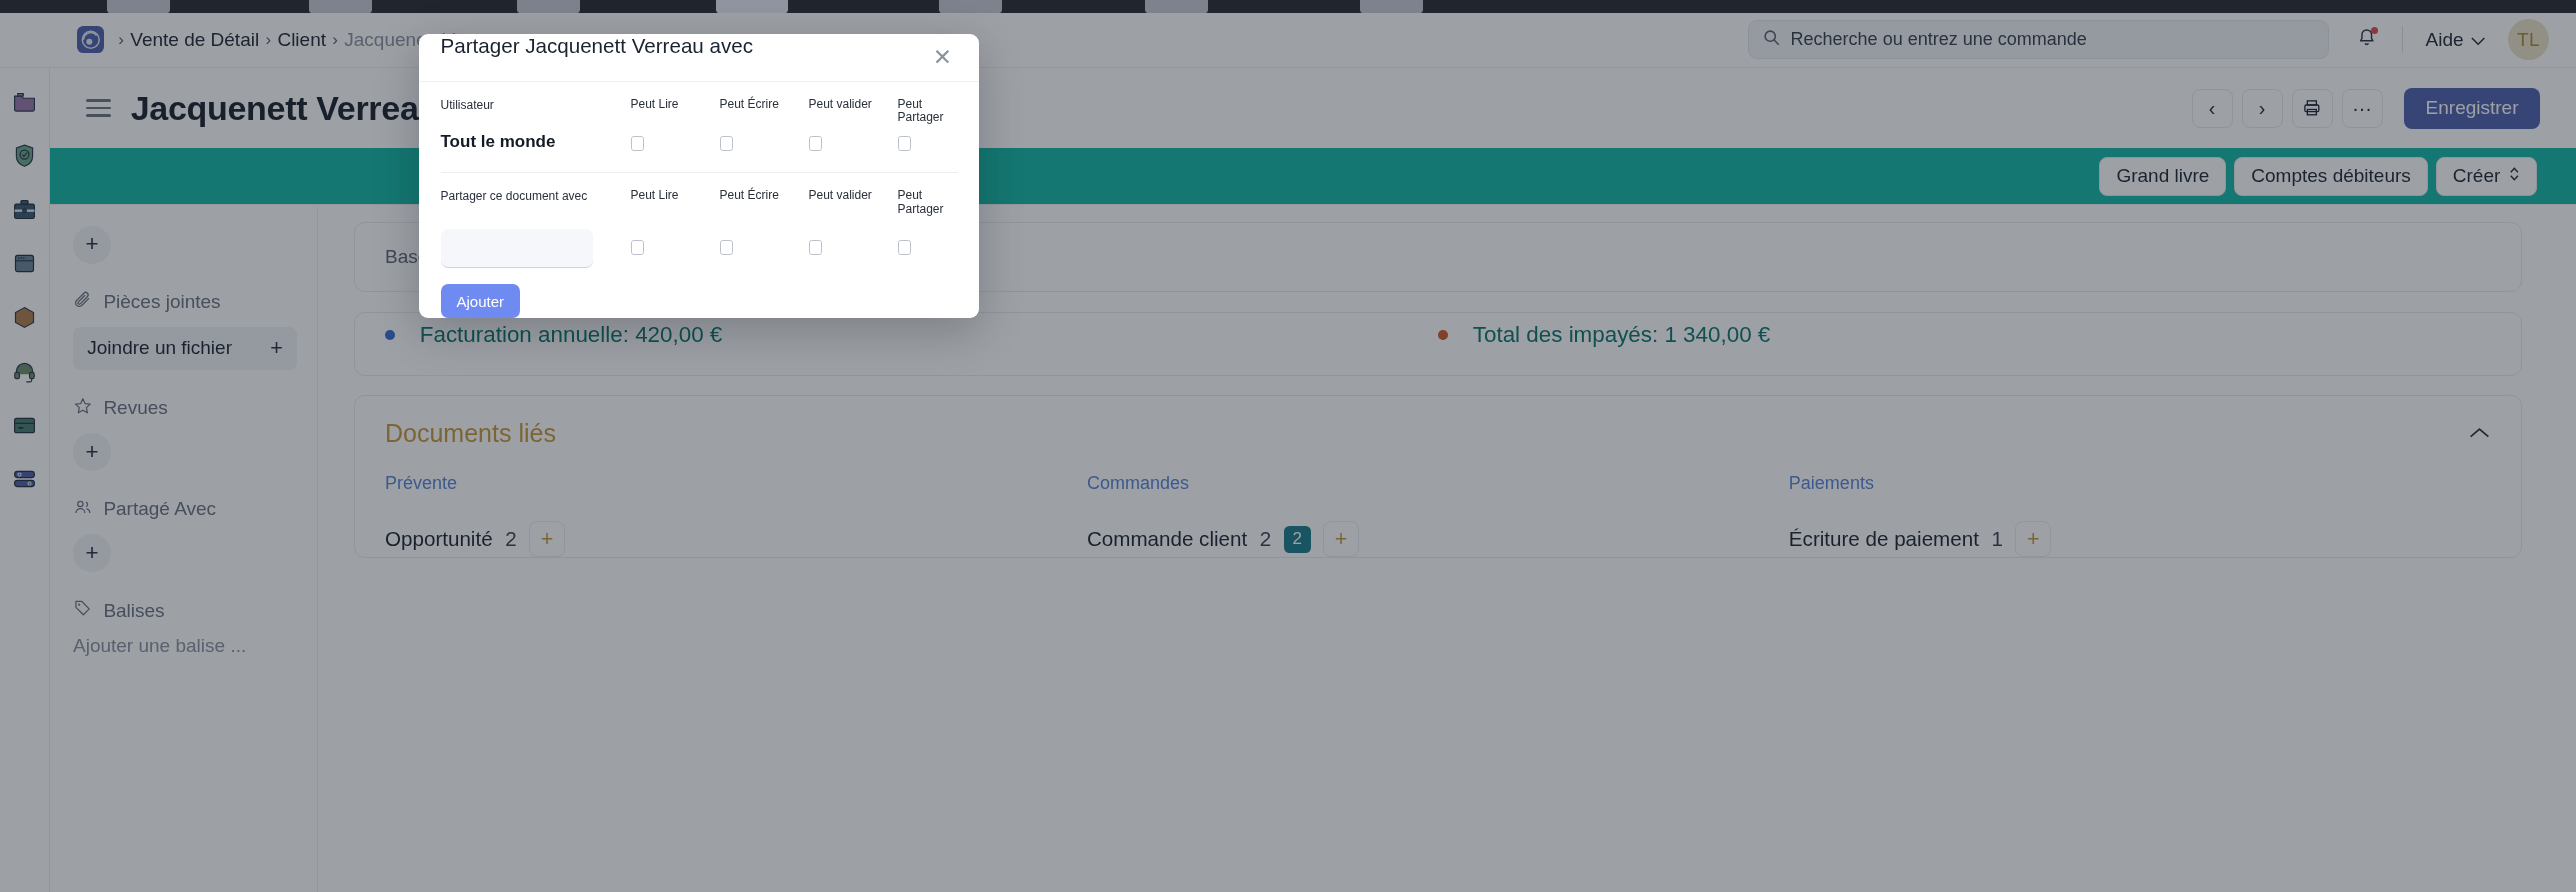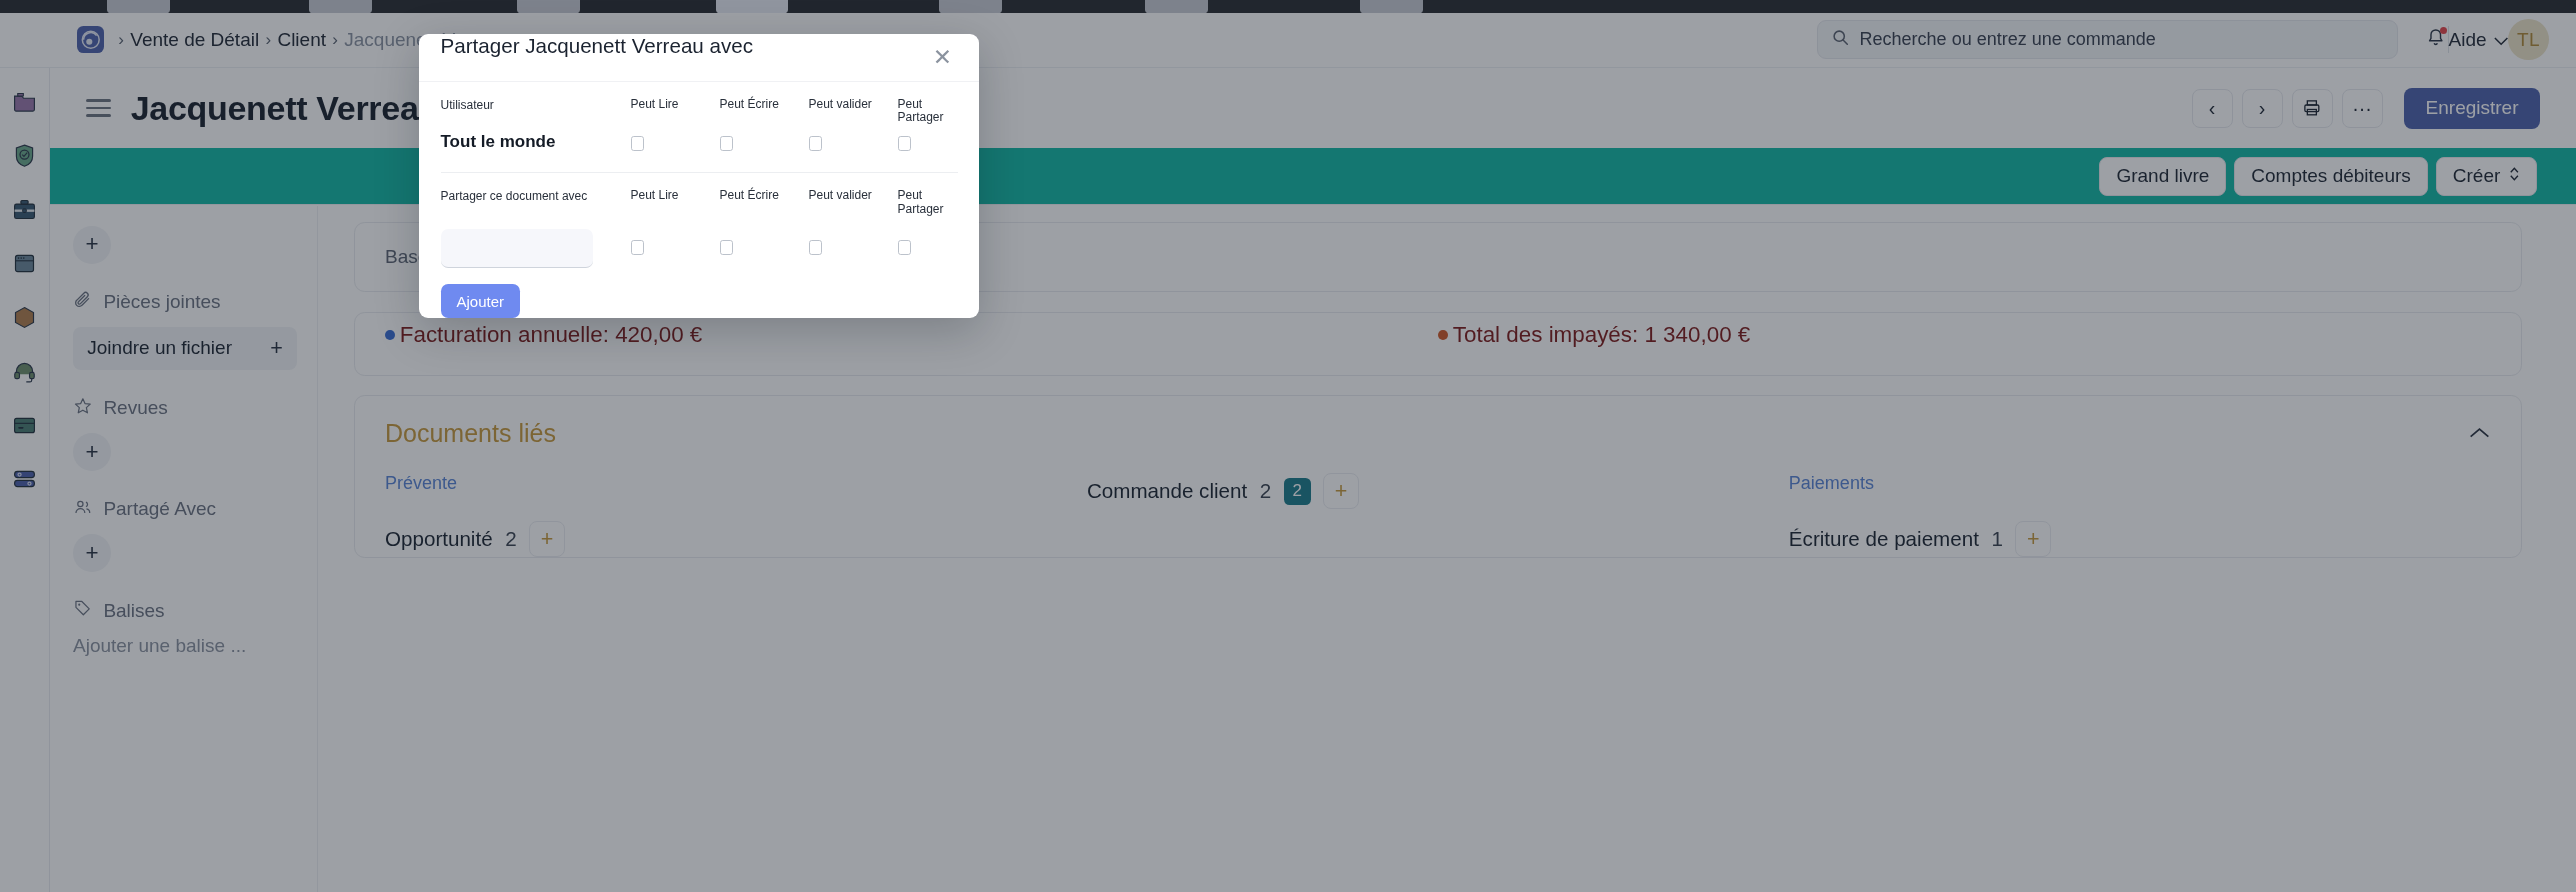"Aide" .hdr-right { gap: none -> 23px }
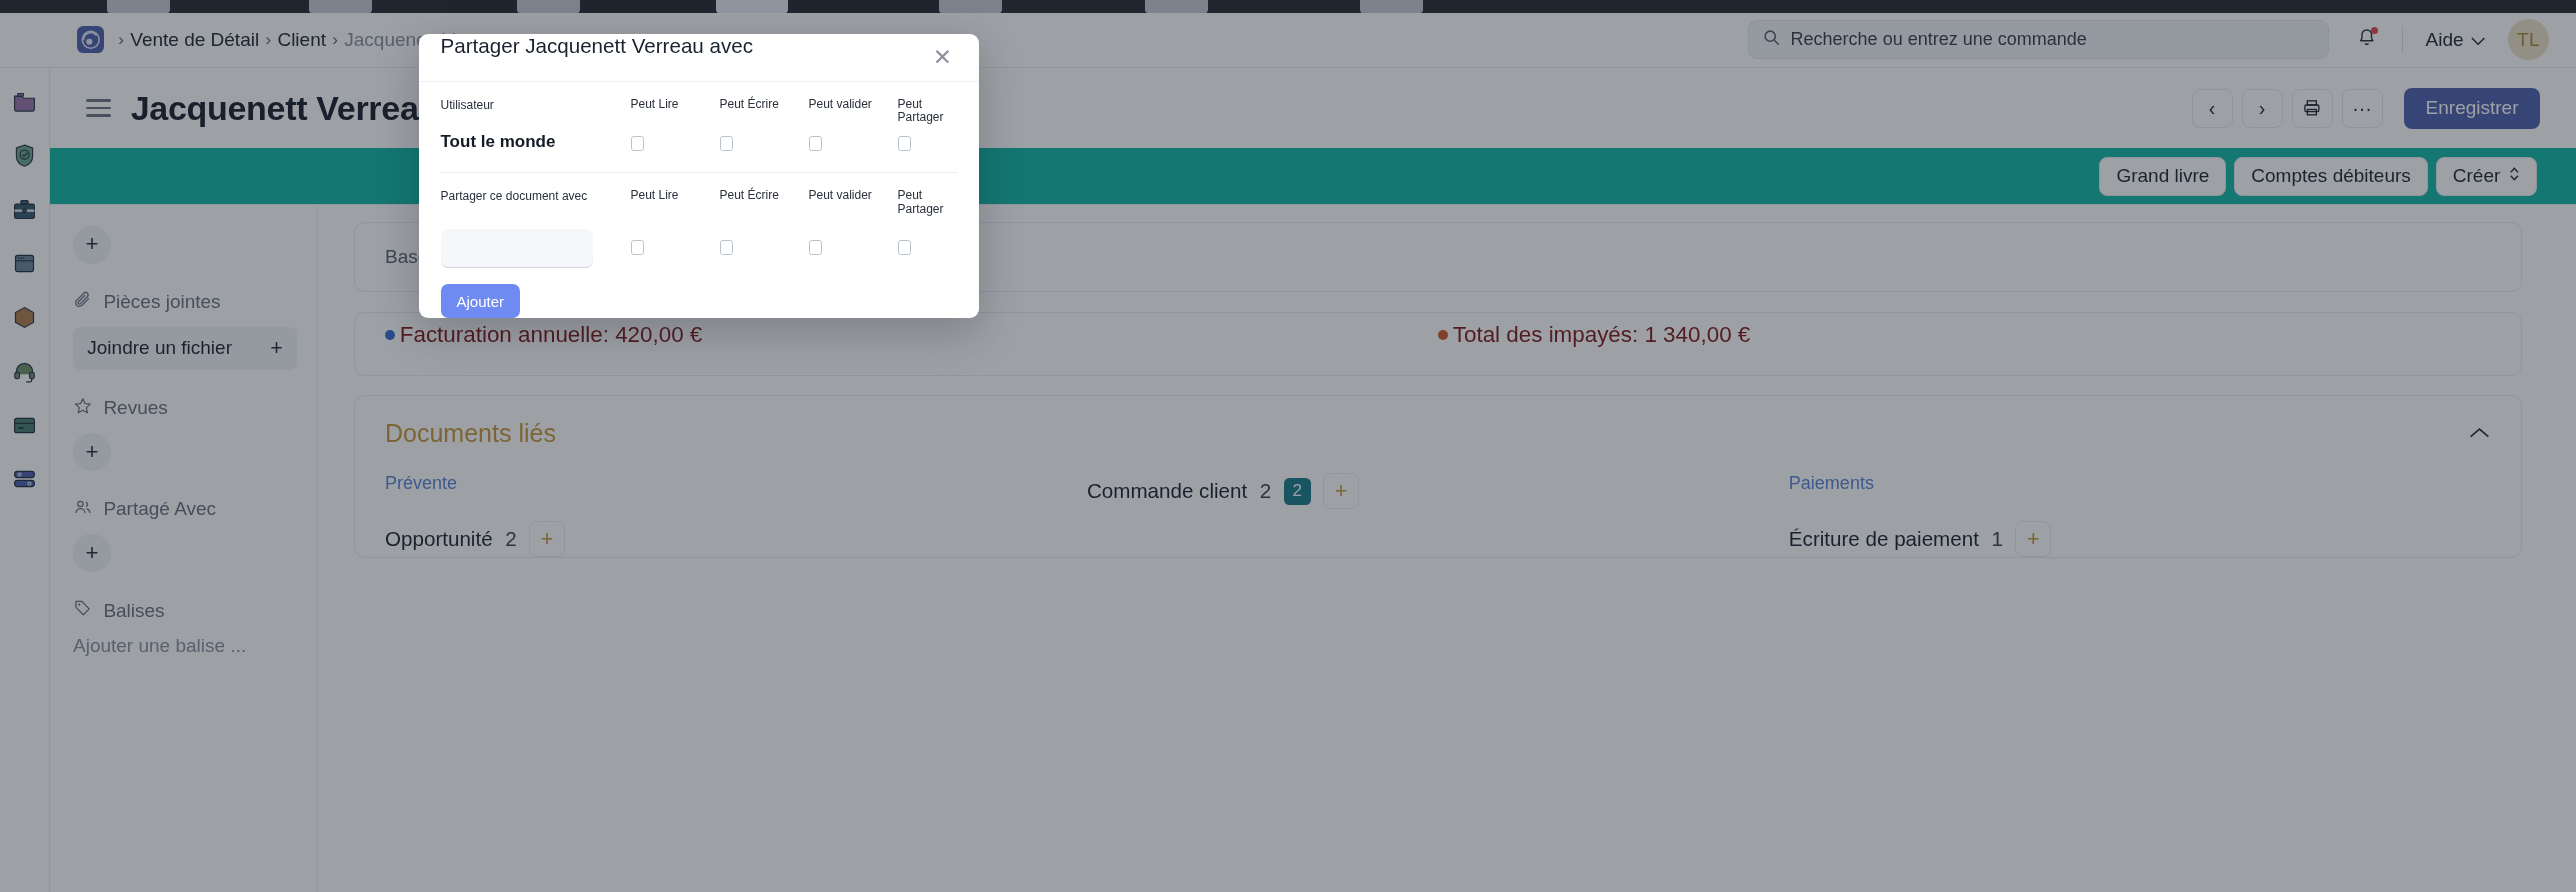"Facturation annuelle: 420,00 €" .stat-item { color: #7f1d1d -> #0f766e; gap: 5px -> 25px }
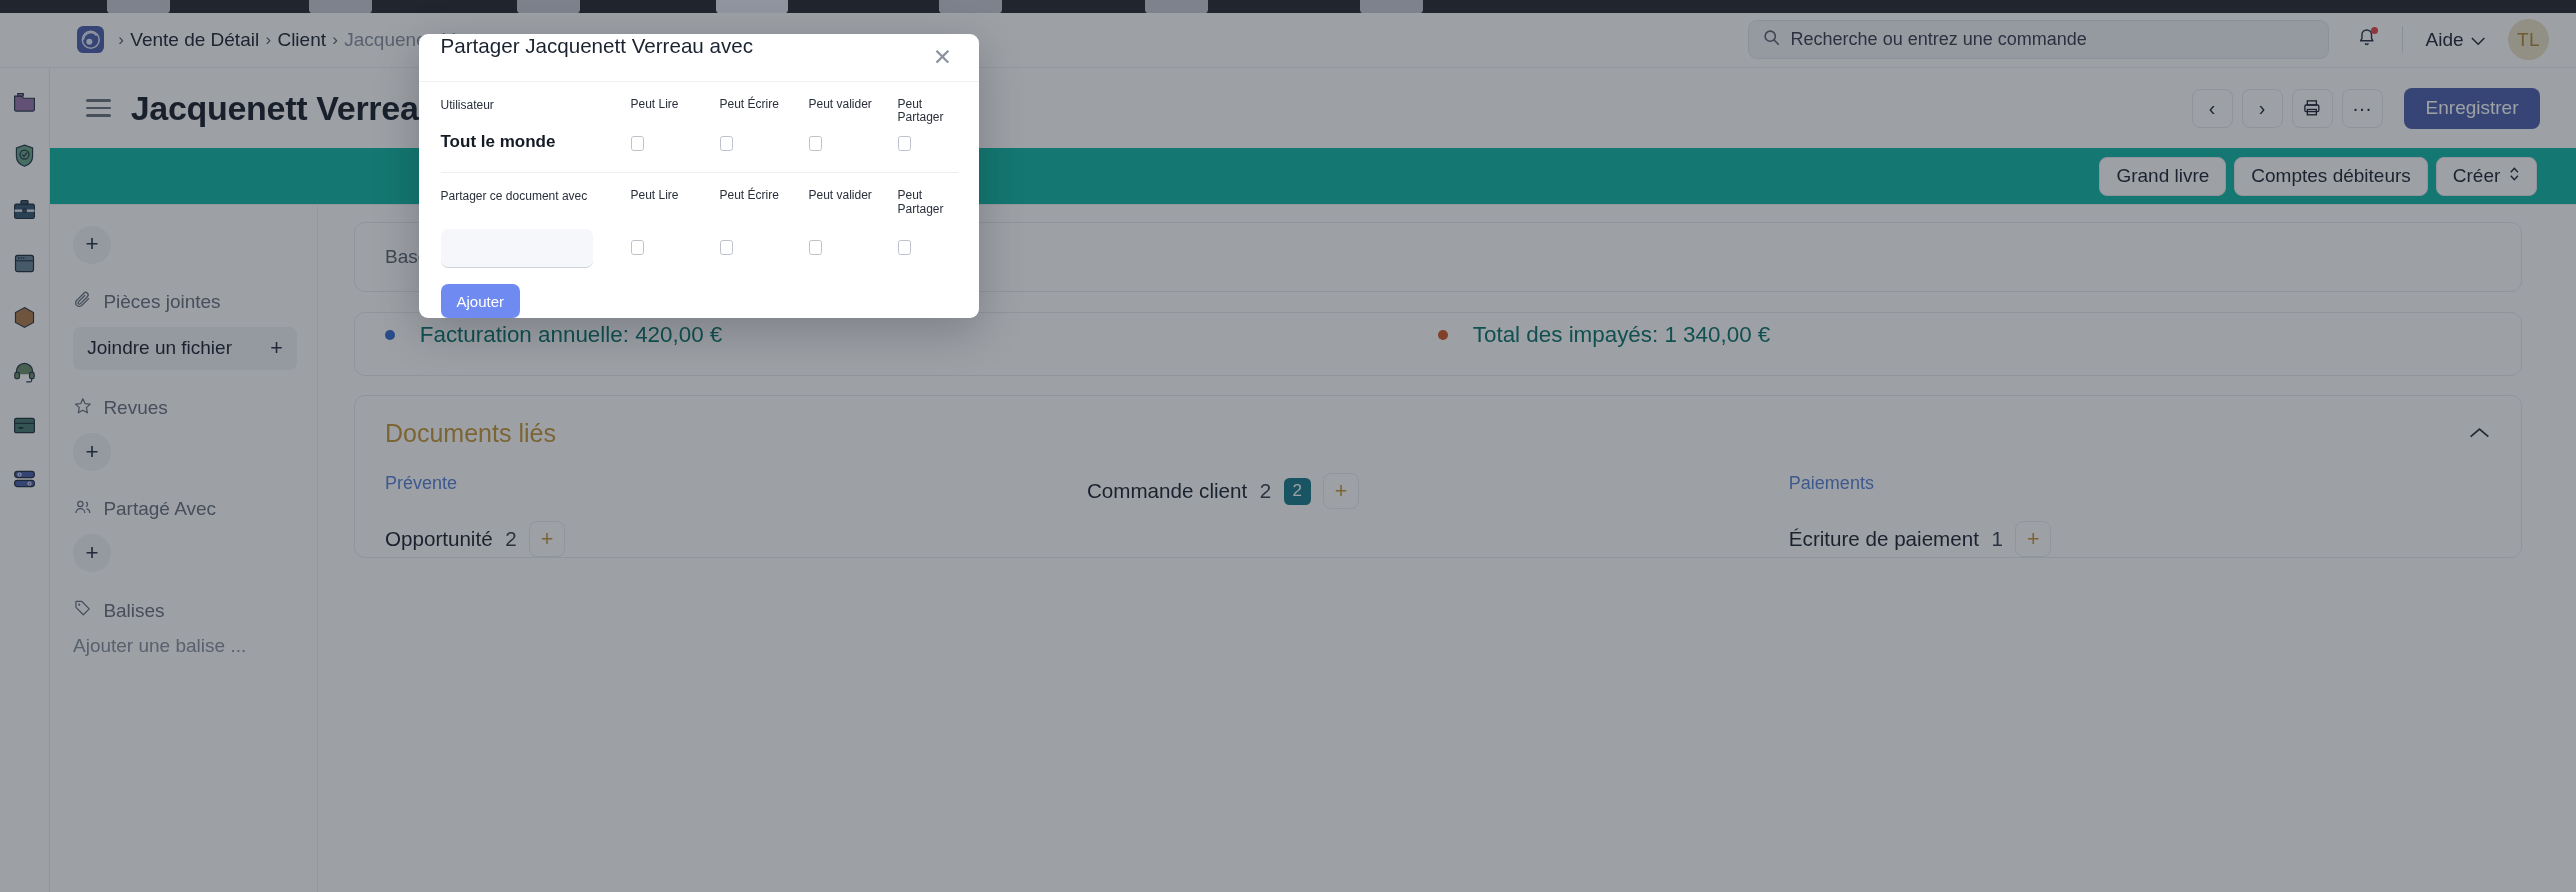"Commandes" div.doc-col-title { html: none -> <div>Commandes</div> }
